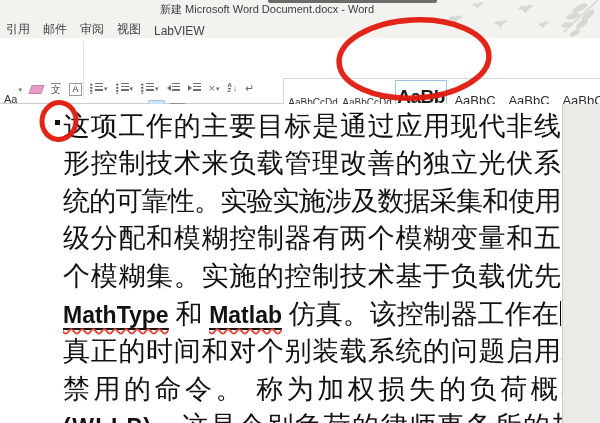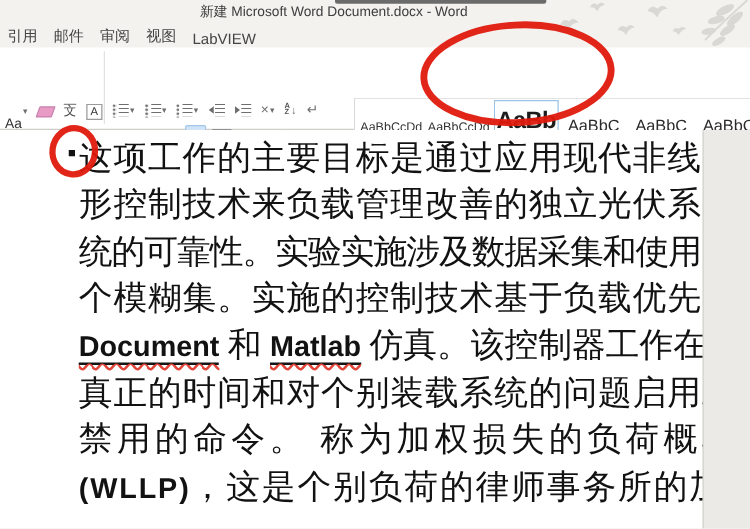"级分配和模糊控制器有两个模糊变量和五" div.docline { html: none -> <div>级分配和模糊控制器有两个模糊变量和五</div> }
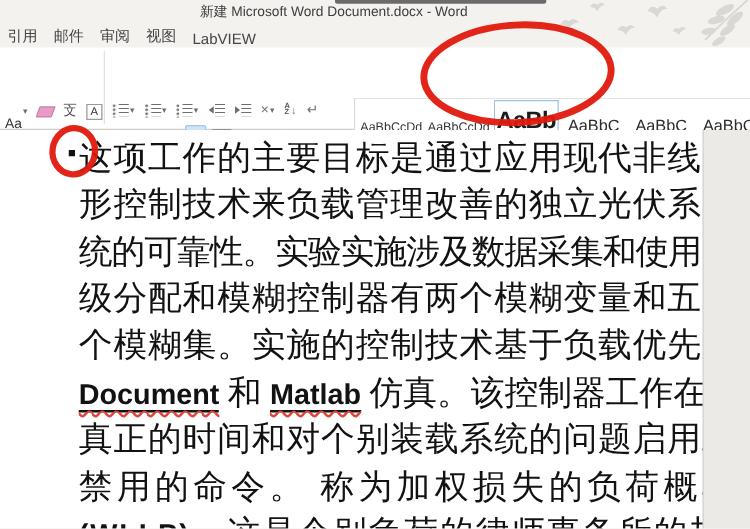"Document" span.spell { text: Document -> MathType }
